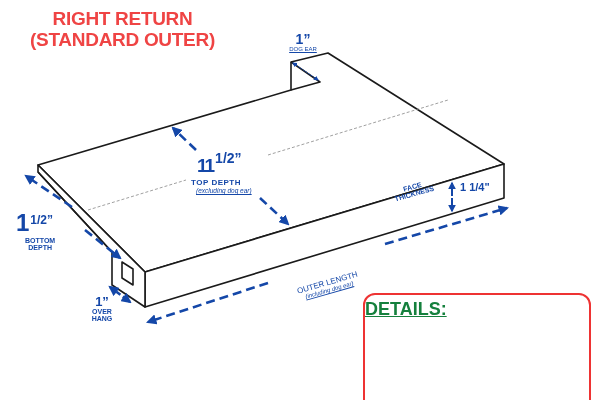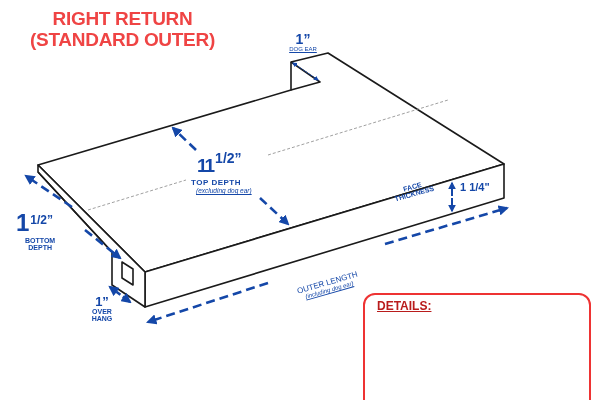"DETAILS:" .details-title { color: #b91c1c -> #15803d; font-size: 12px -> 18px; left: 12px -> 0 }
